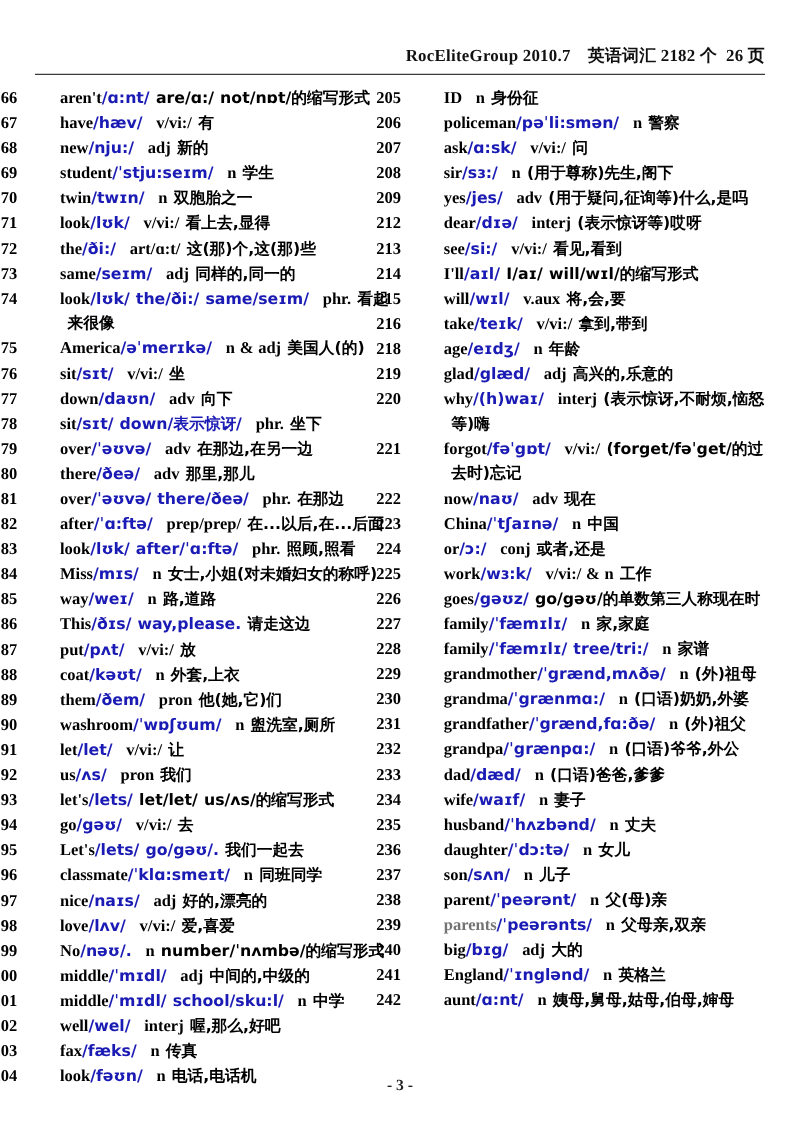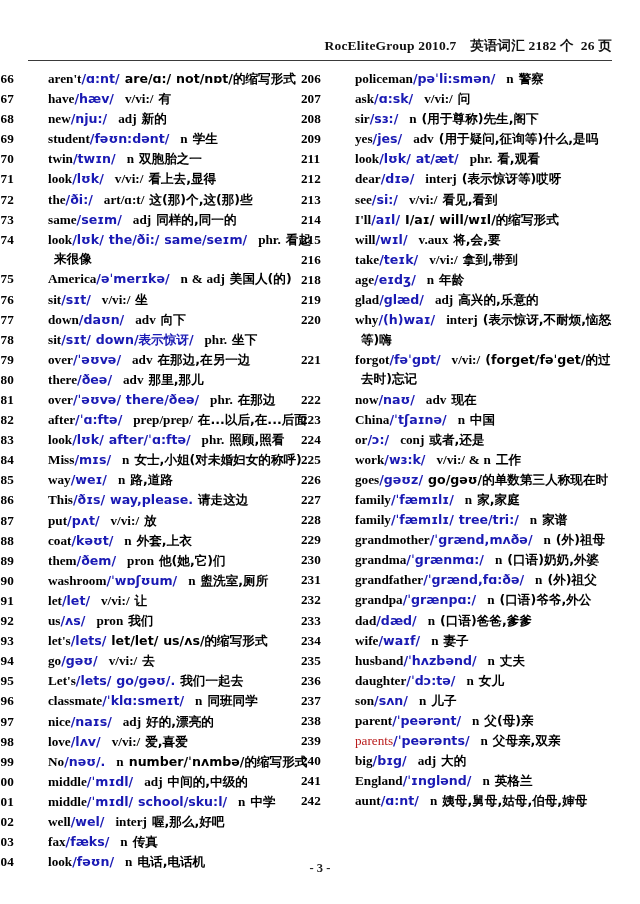"205 ID n 身份征" div.entry { html: none -> <div><span>205</span><span>ID</span><span></span><span>n</span><span></span><span>身份征</span></div> }
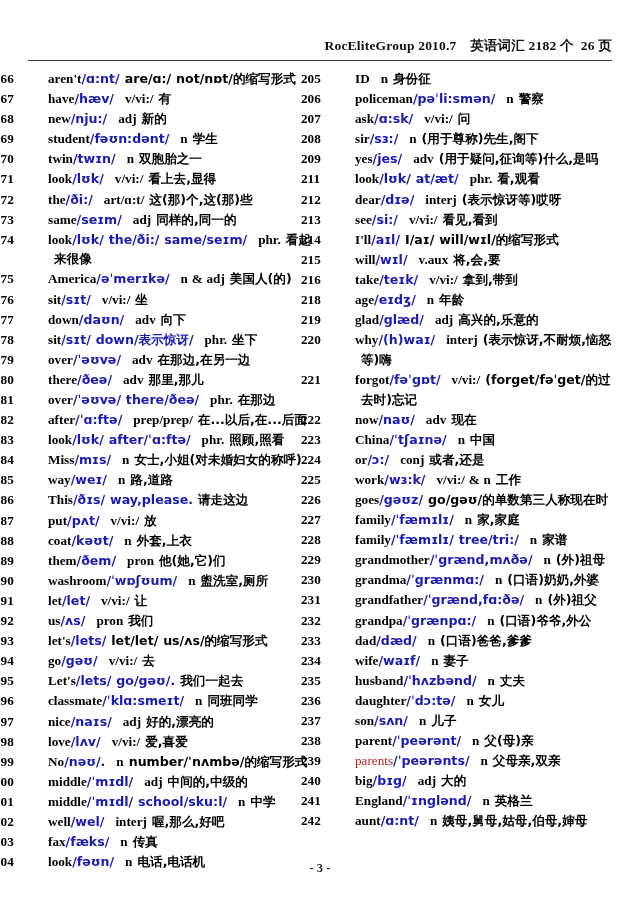"/fəʊn:dənt/" span.ipa { text: /fəʊn:dənt/ -> /ˈstju:seɪm/ }
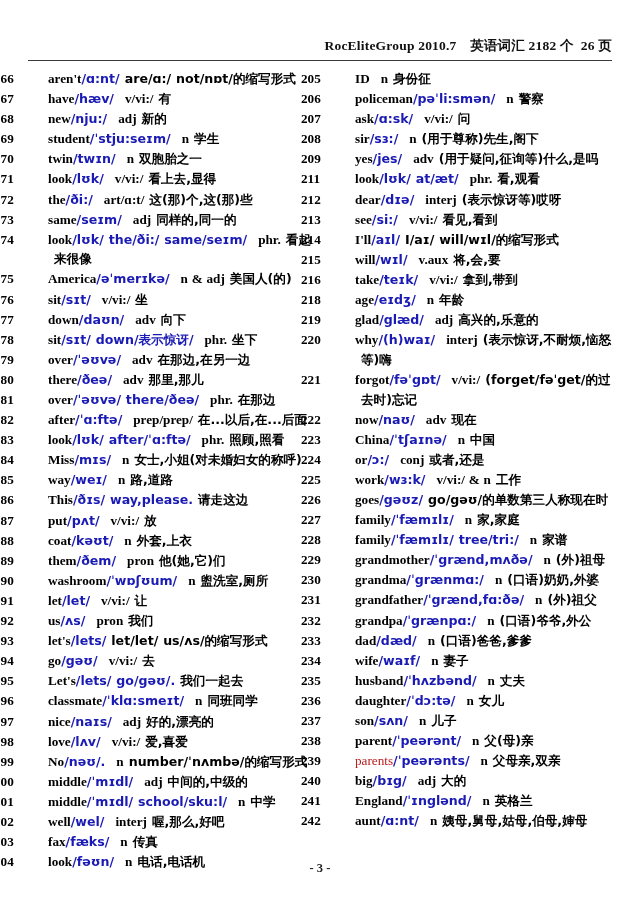"211 look/lʊk/ at/æt/ phr. 看,观看" div.entry { html: <div><span>211</span><span>look</span><span>/lʊk/ at/æt/</span><span></span><span>phr.</span><span></span><span>看,观看</span></div> -> none }
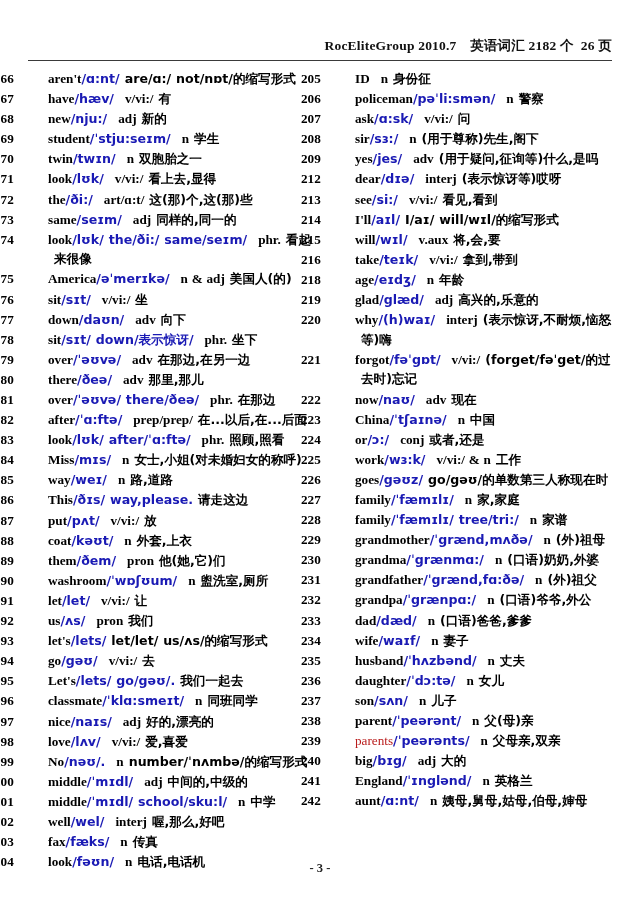"parents" .word.alt { color: #b91c1c -> #737373; font-weight: normal -> bold }
